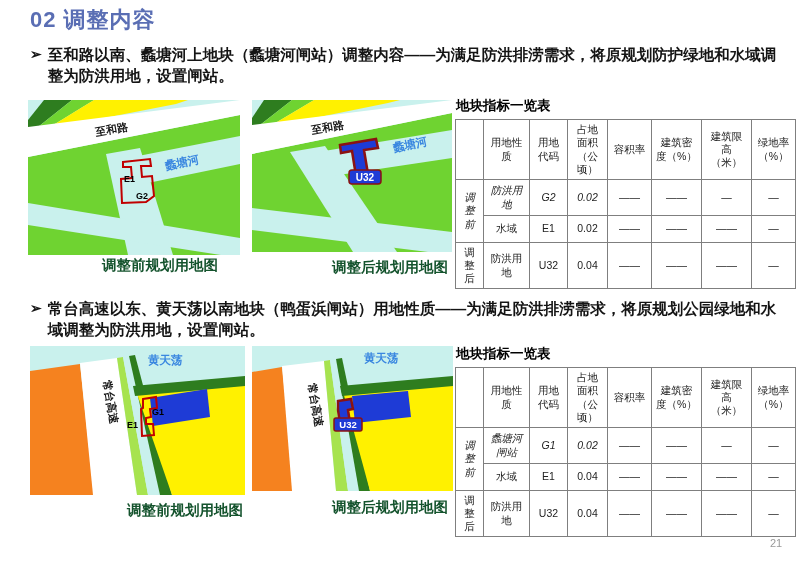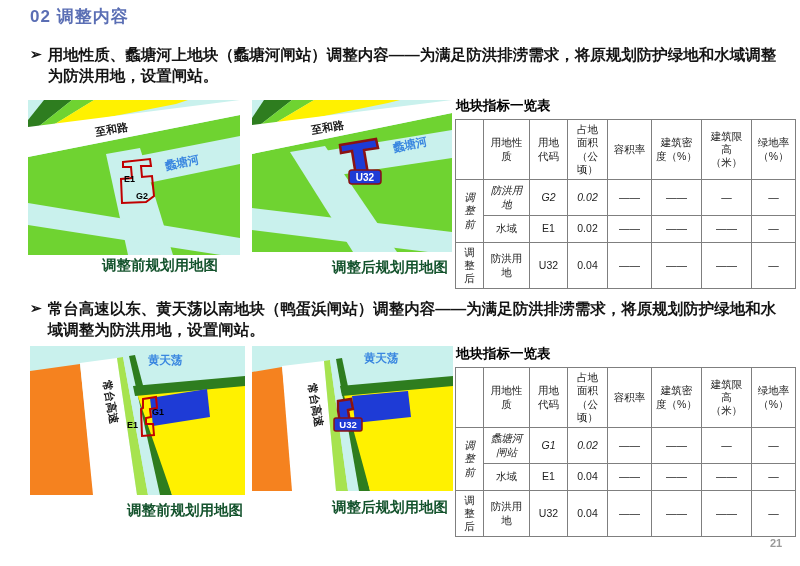"02 调整内容" .title { font-size: 17px -> 22px }
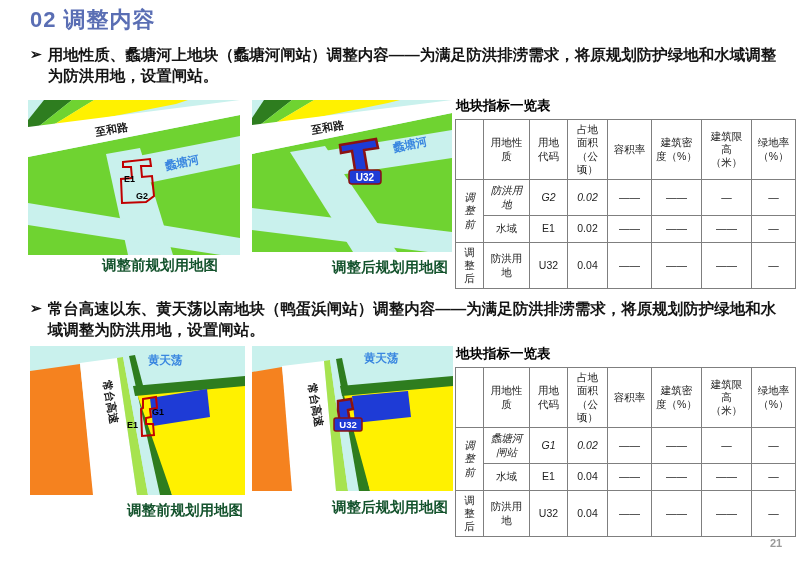"用地性质、蠡塘河上地块（蠡塘河闸站）调整内容——为满足防洪排涝需求，将原规划防护" span { text: 用地性质 -> 至和路以南 }
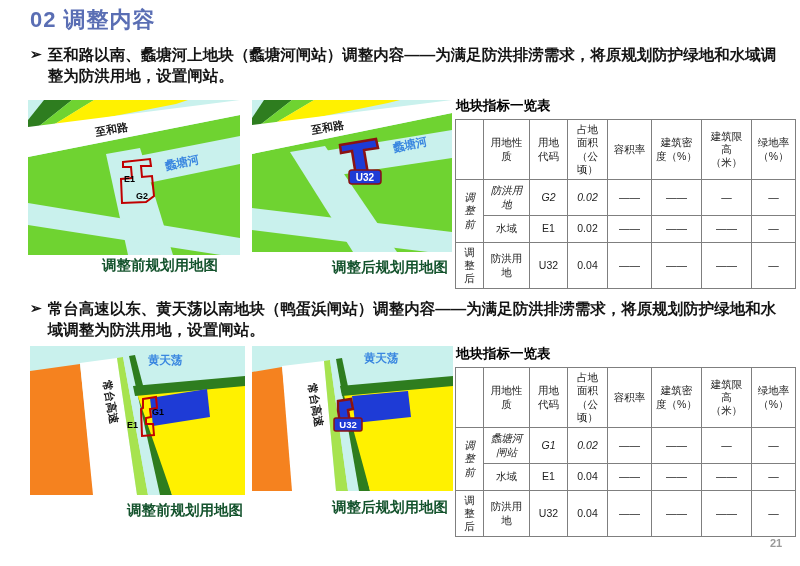"常台高速以东、黄天荡以南地块（鸭蛋浜闸站）调整内容——为满足防洪排涝需求，将原规" span { text: 调整内容——为满足防洪排涝需求，将原规划防护 -> 用地性质——为满足防洪排涝需求，将原规划公园 }
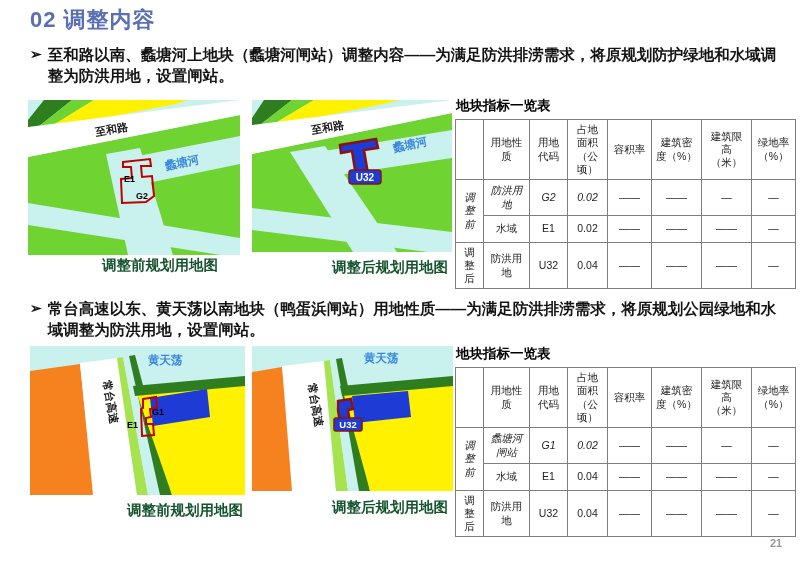"21" .pagenum { font-weight: bold -> none }
